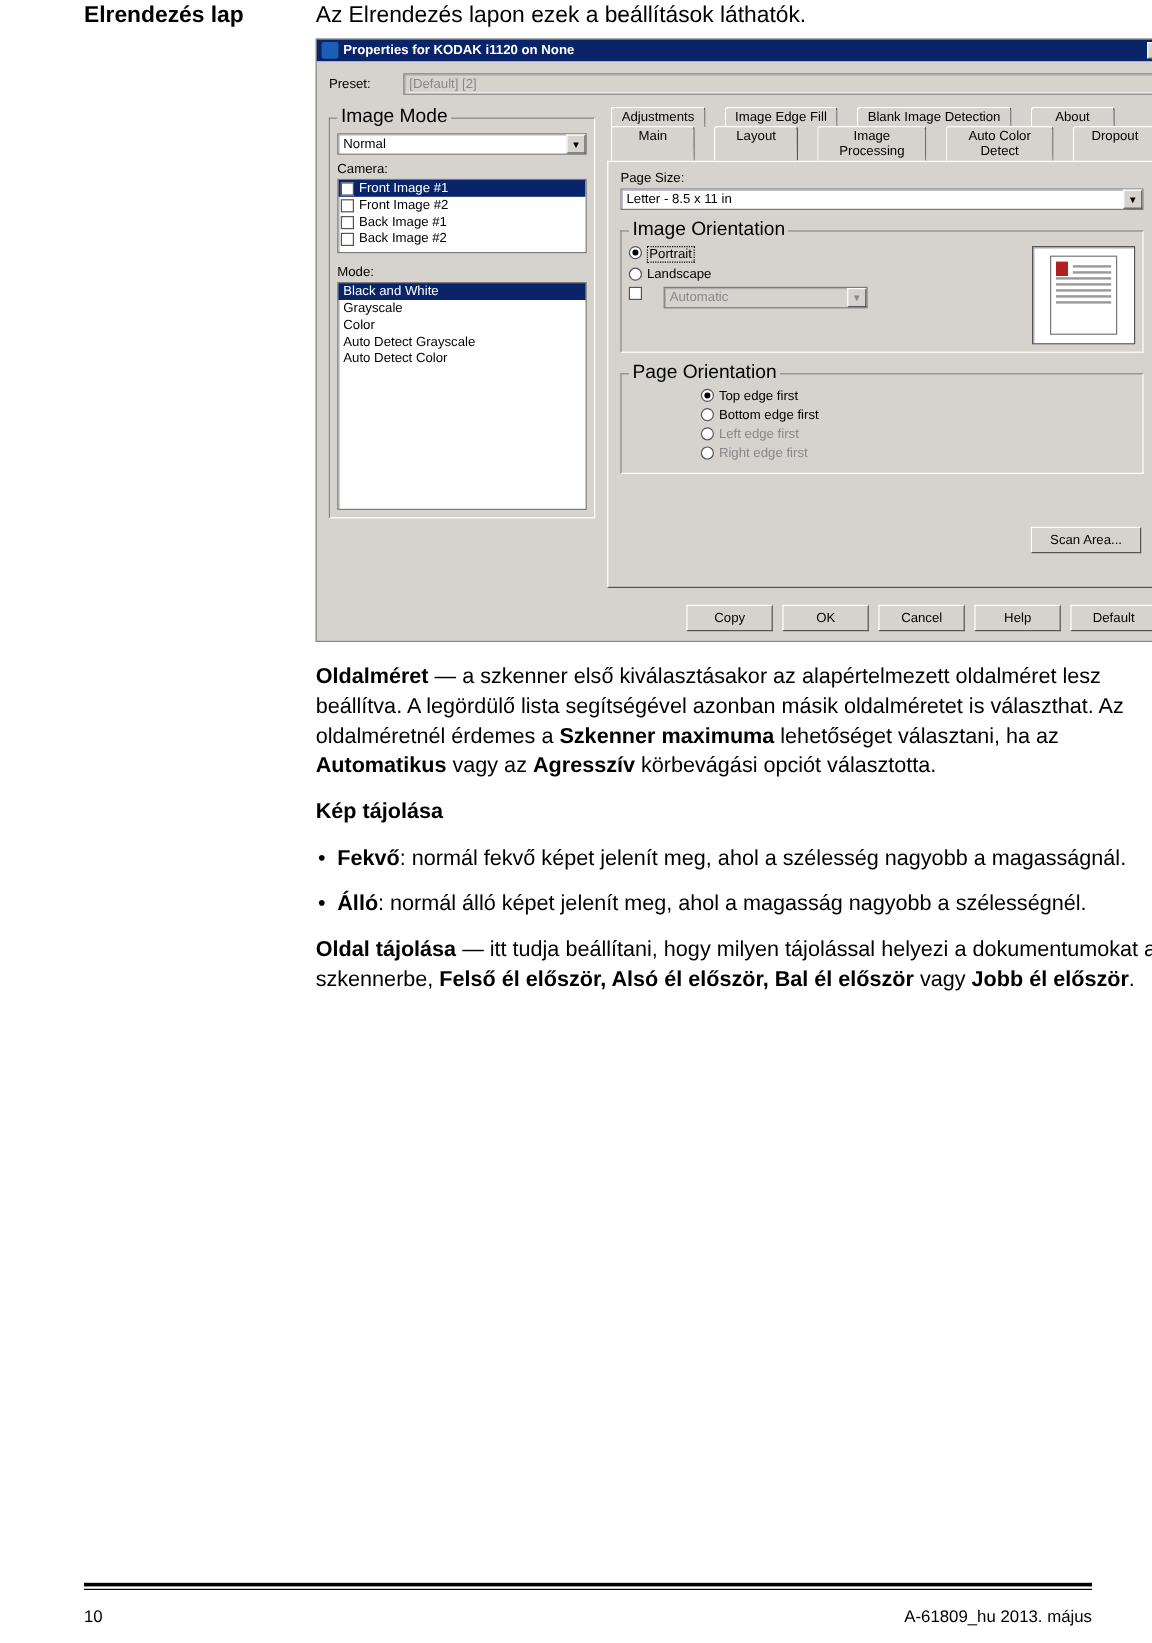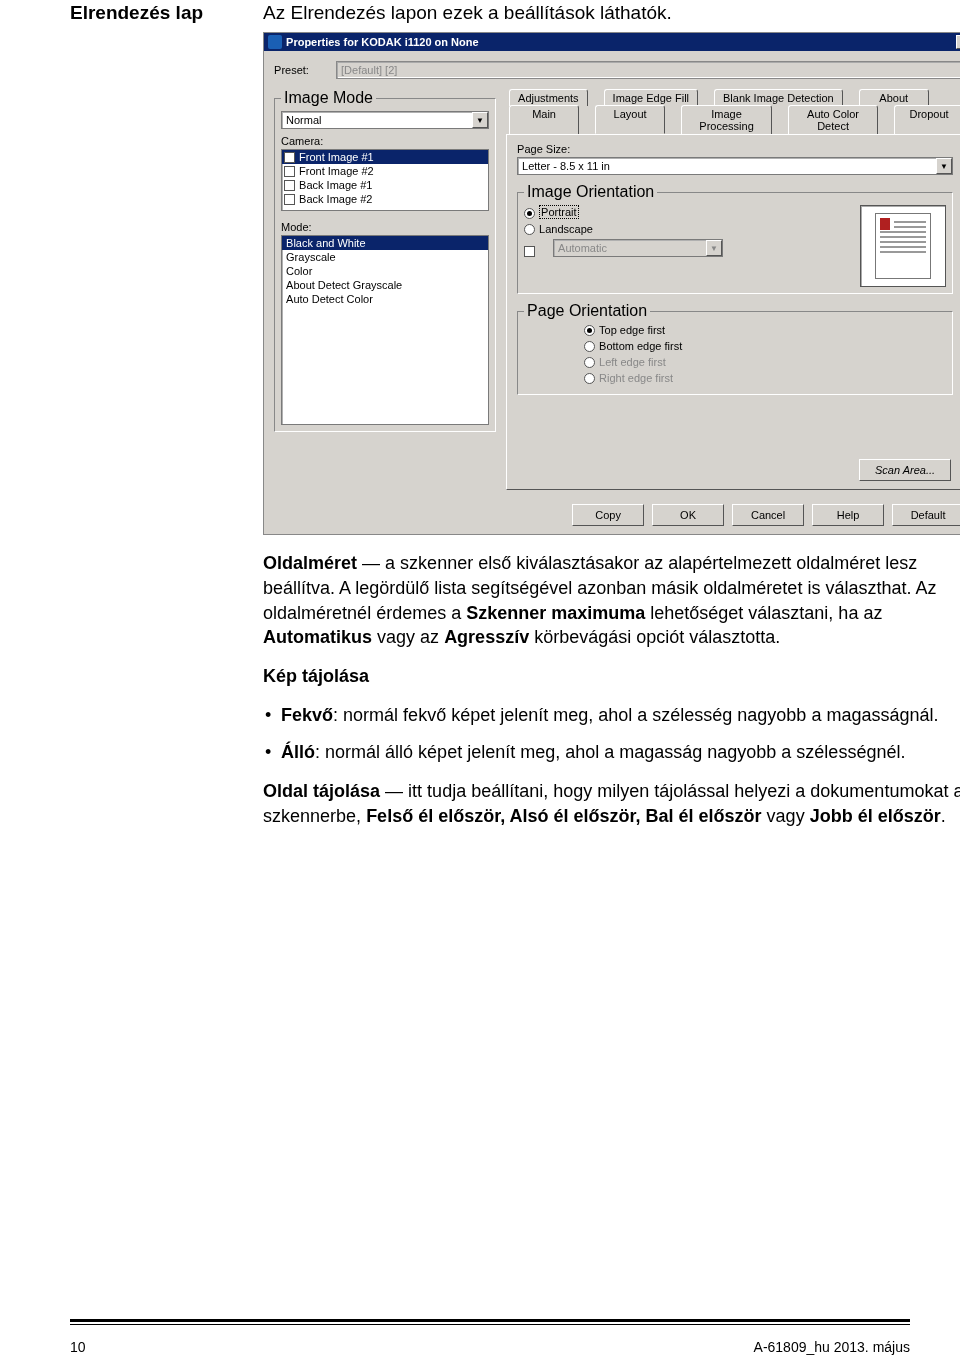"Portrait" .orient-row { align-items: flex-end -> flex-start }
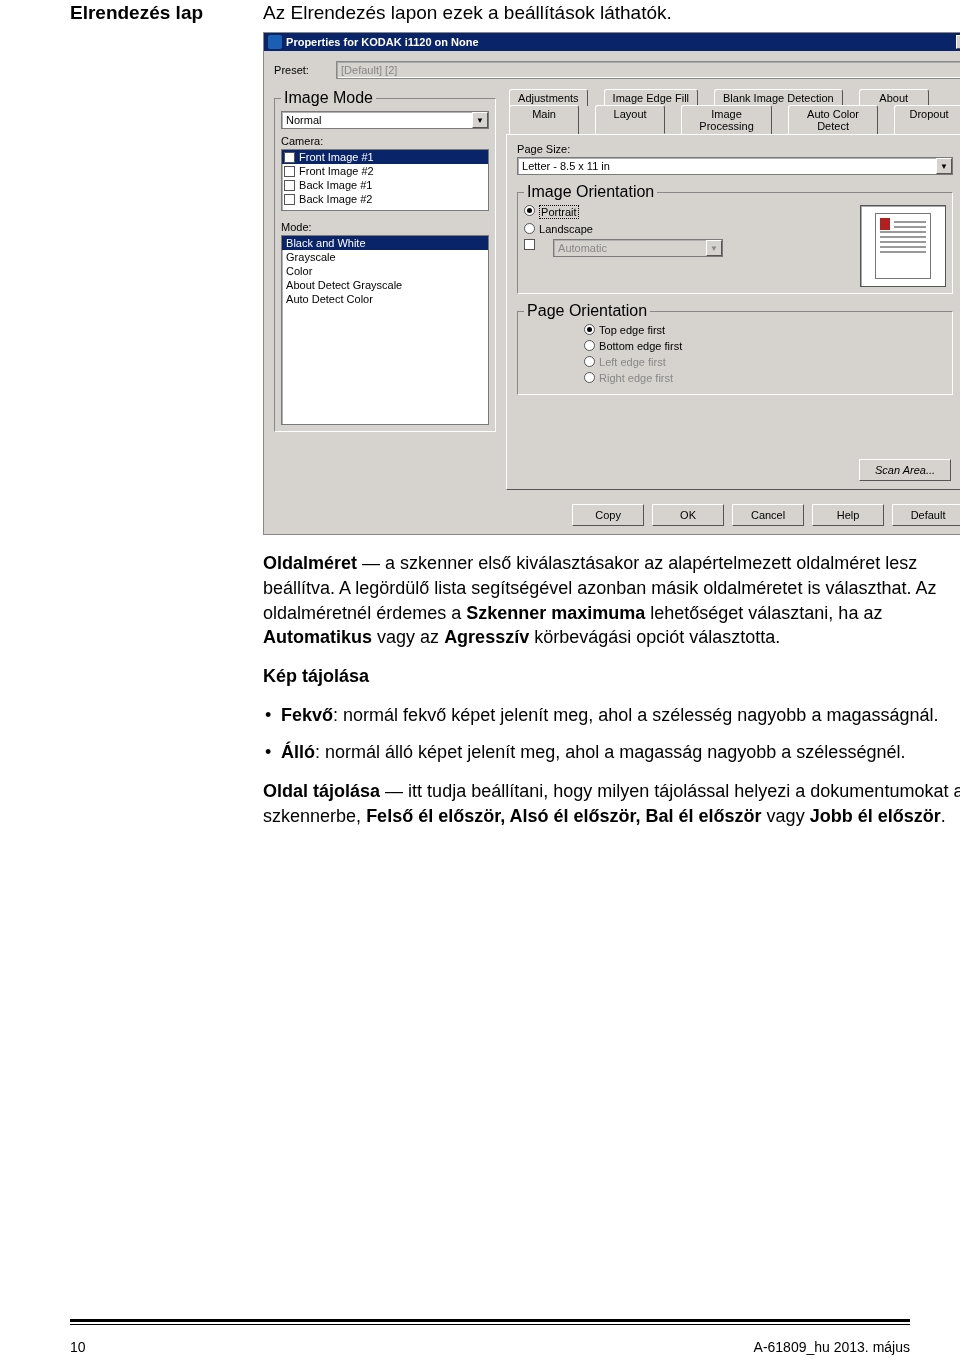"About Detect Grayscale" div.mode-row { text: About -> Auto }
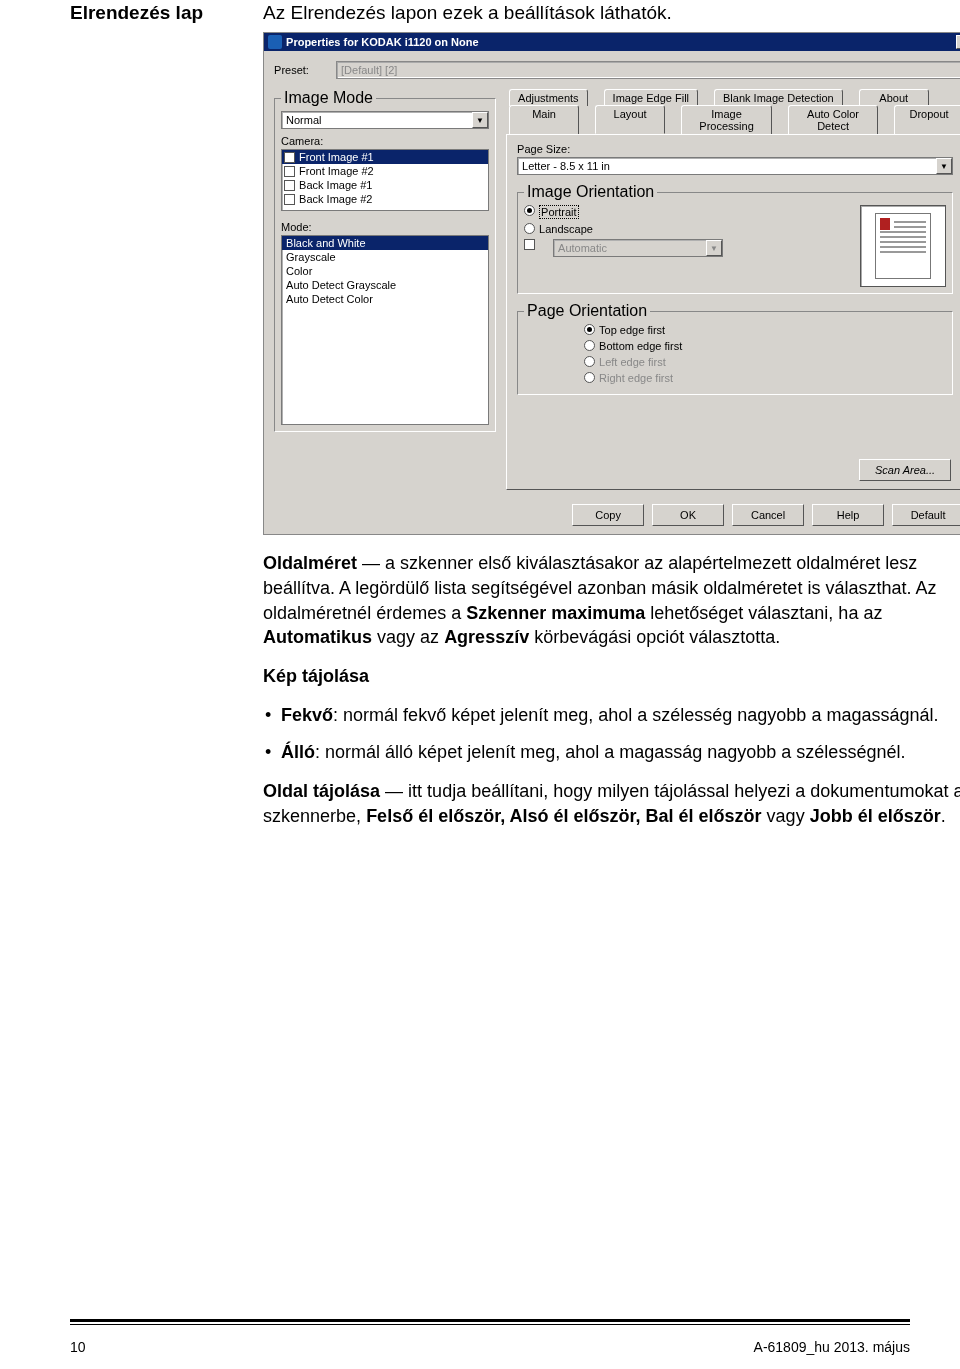"Scan Area..." .scan-area { bottom: 8px -> 28px; font-style: italic -> none }
